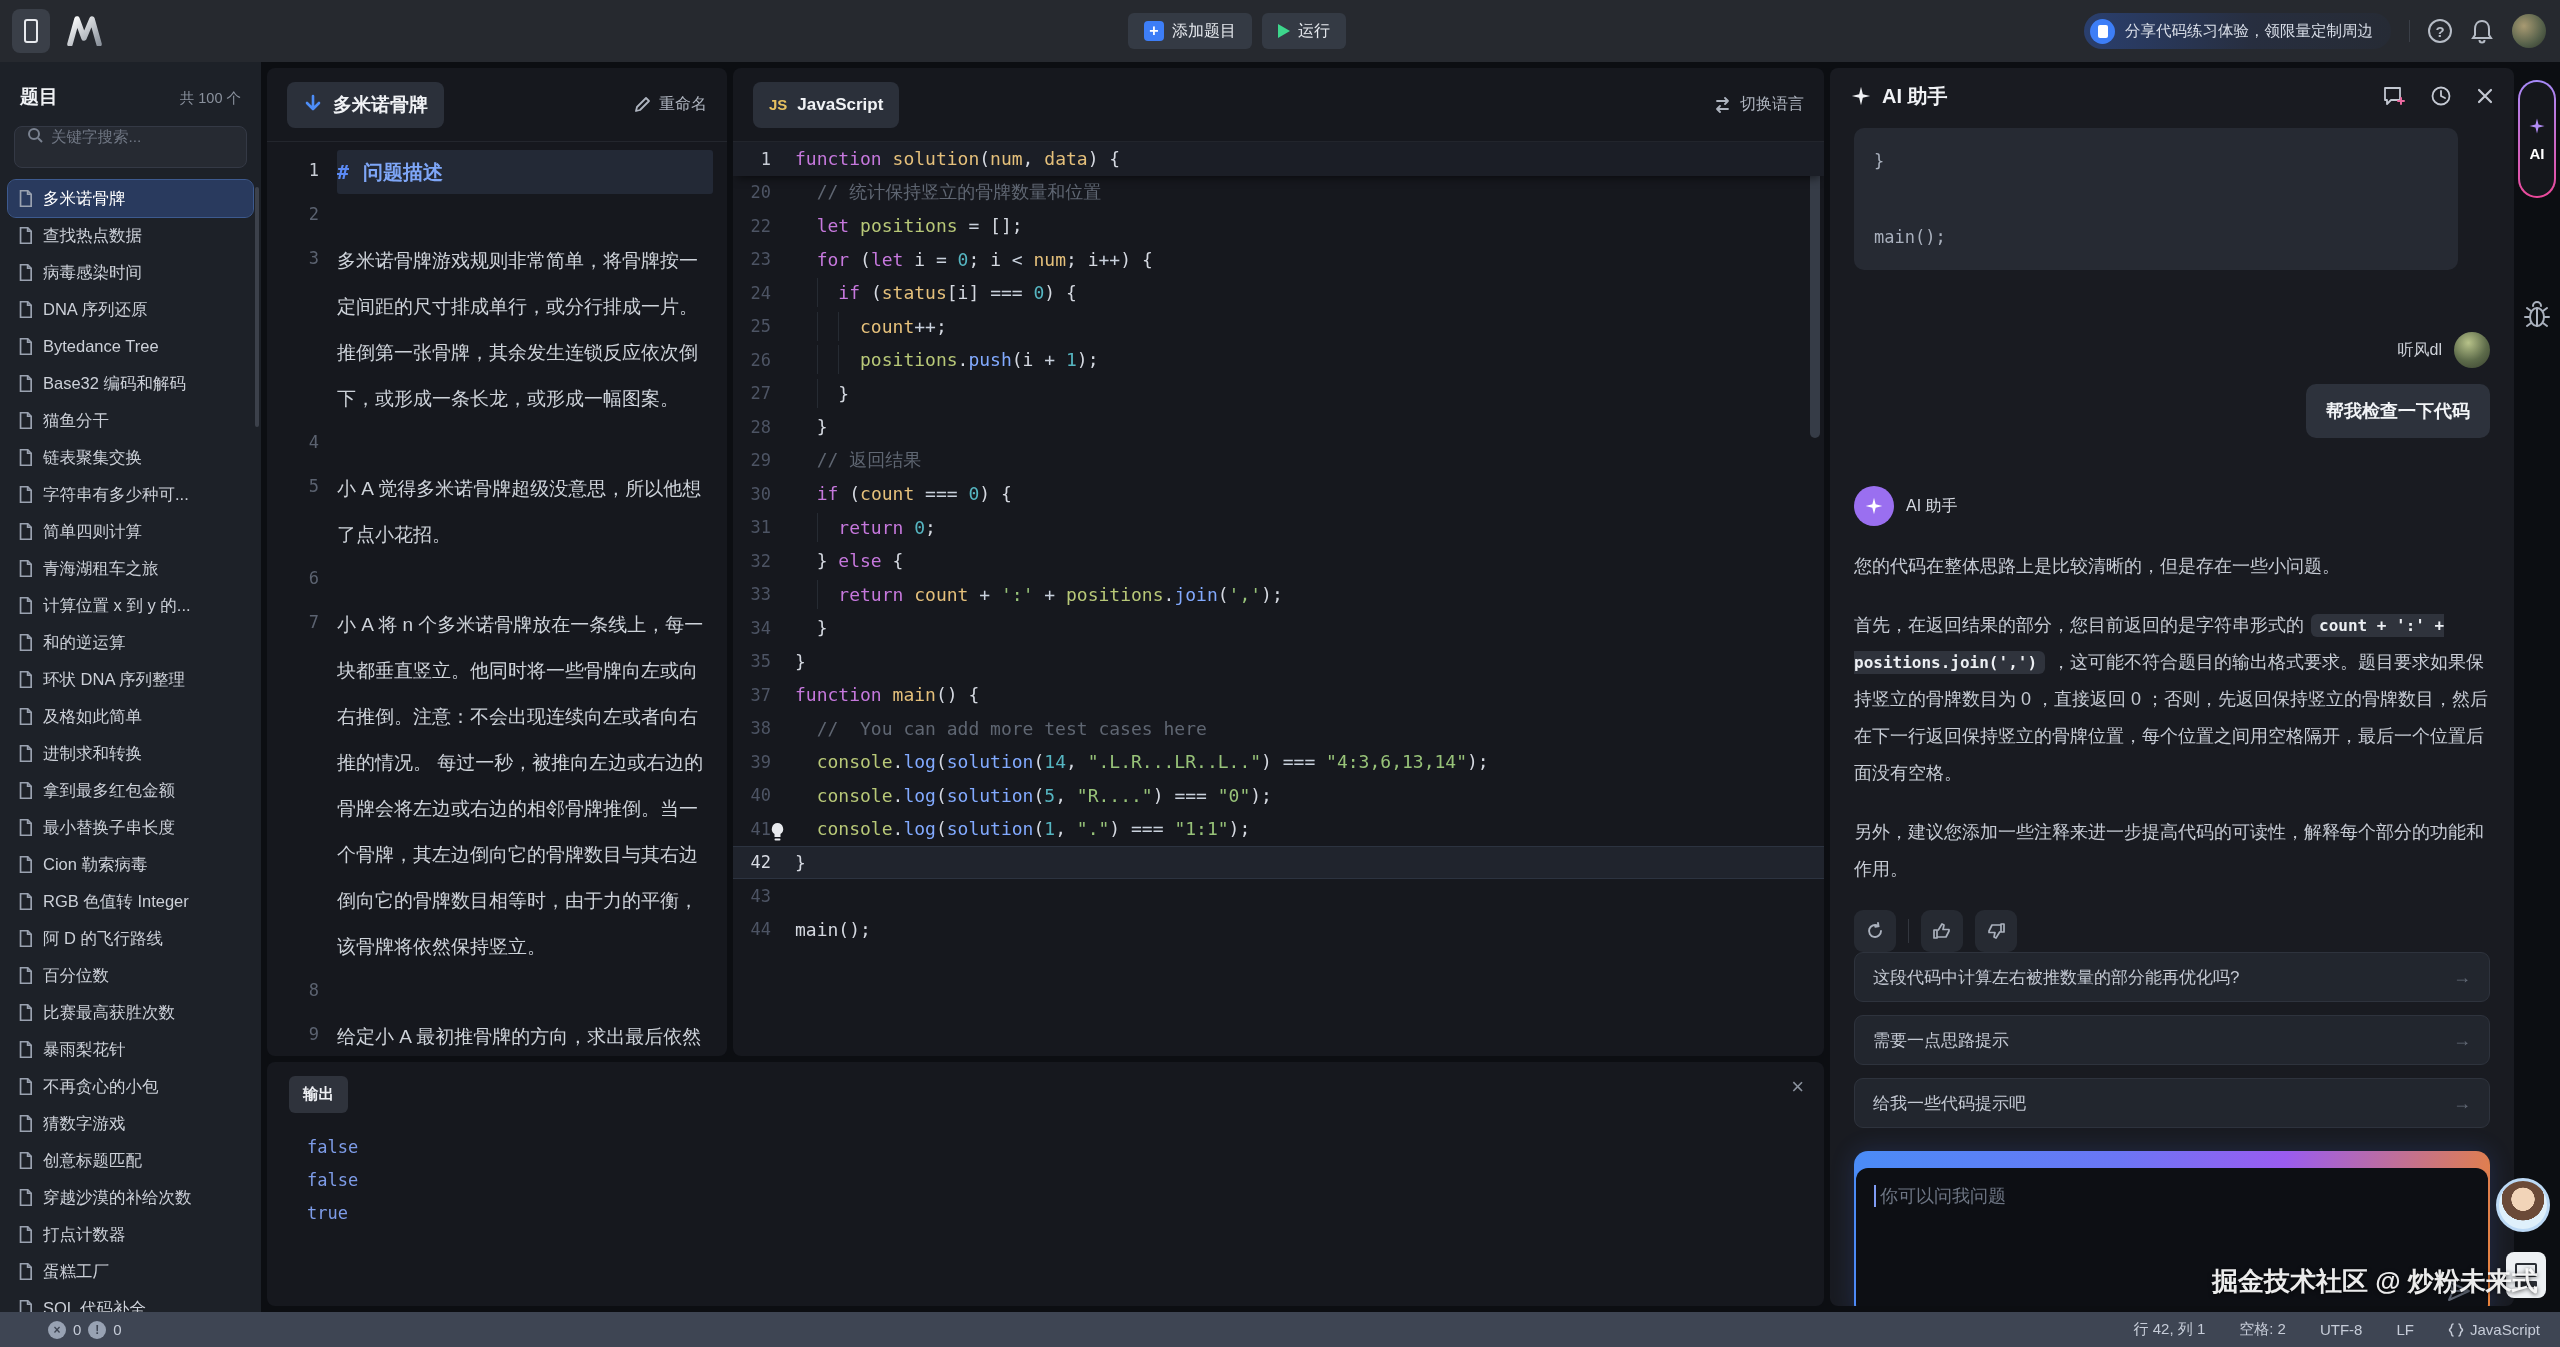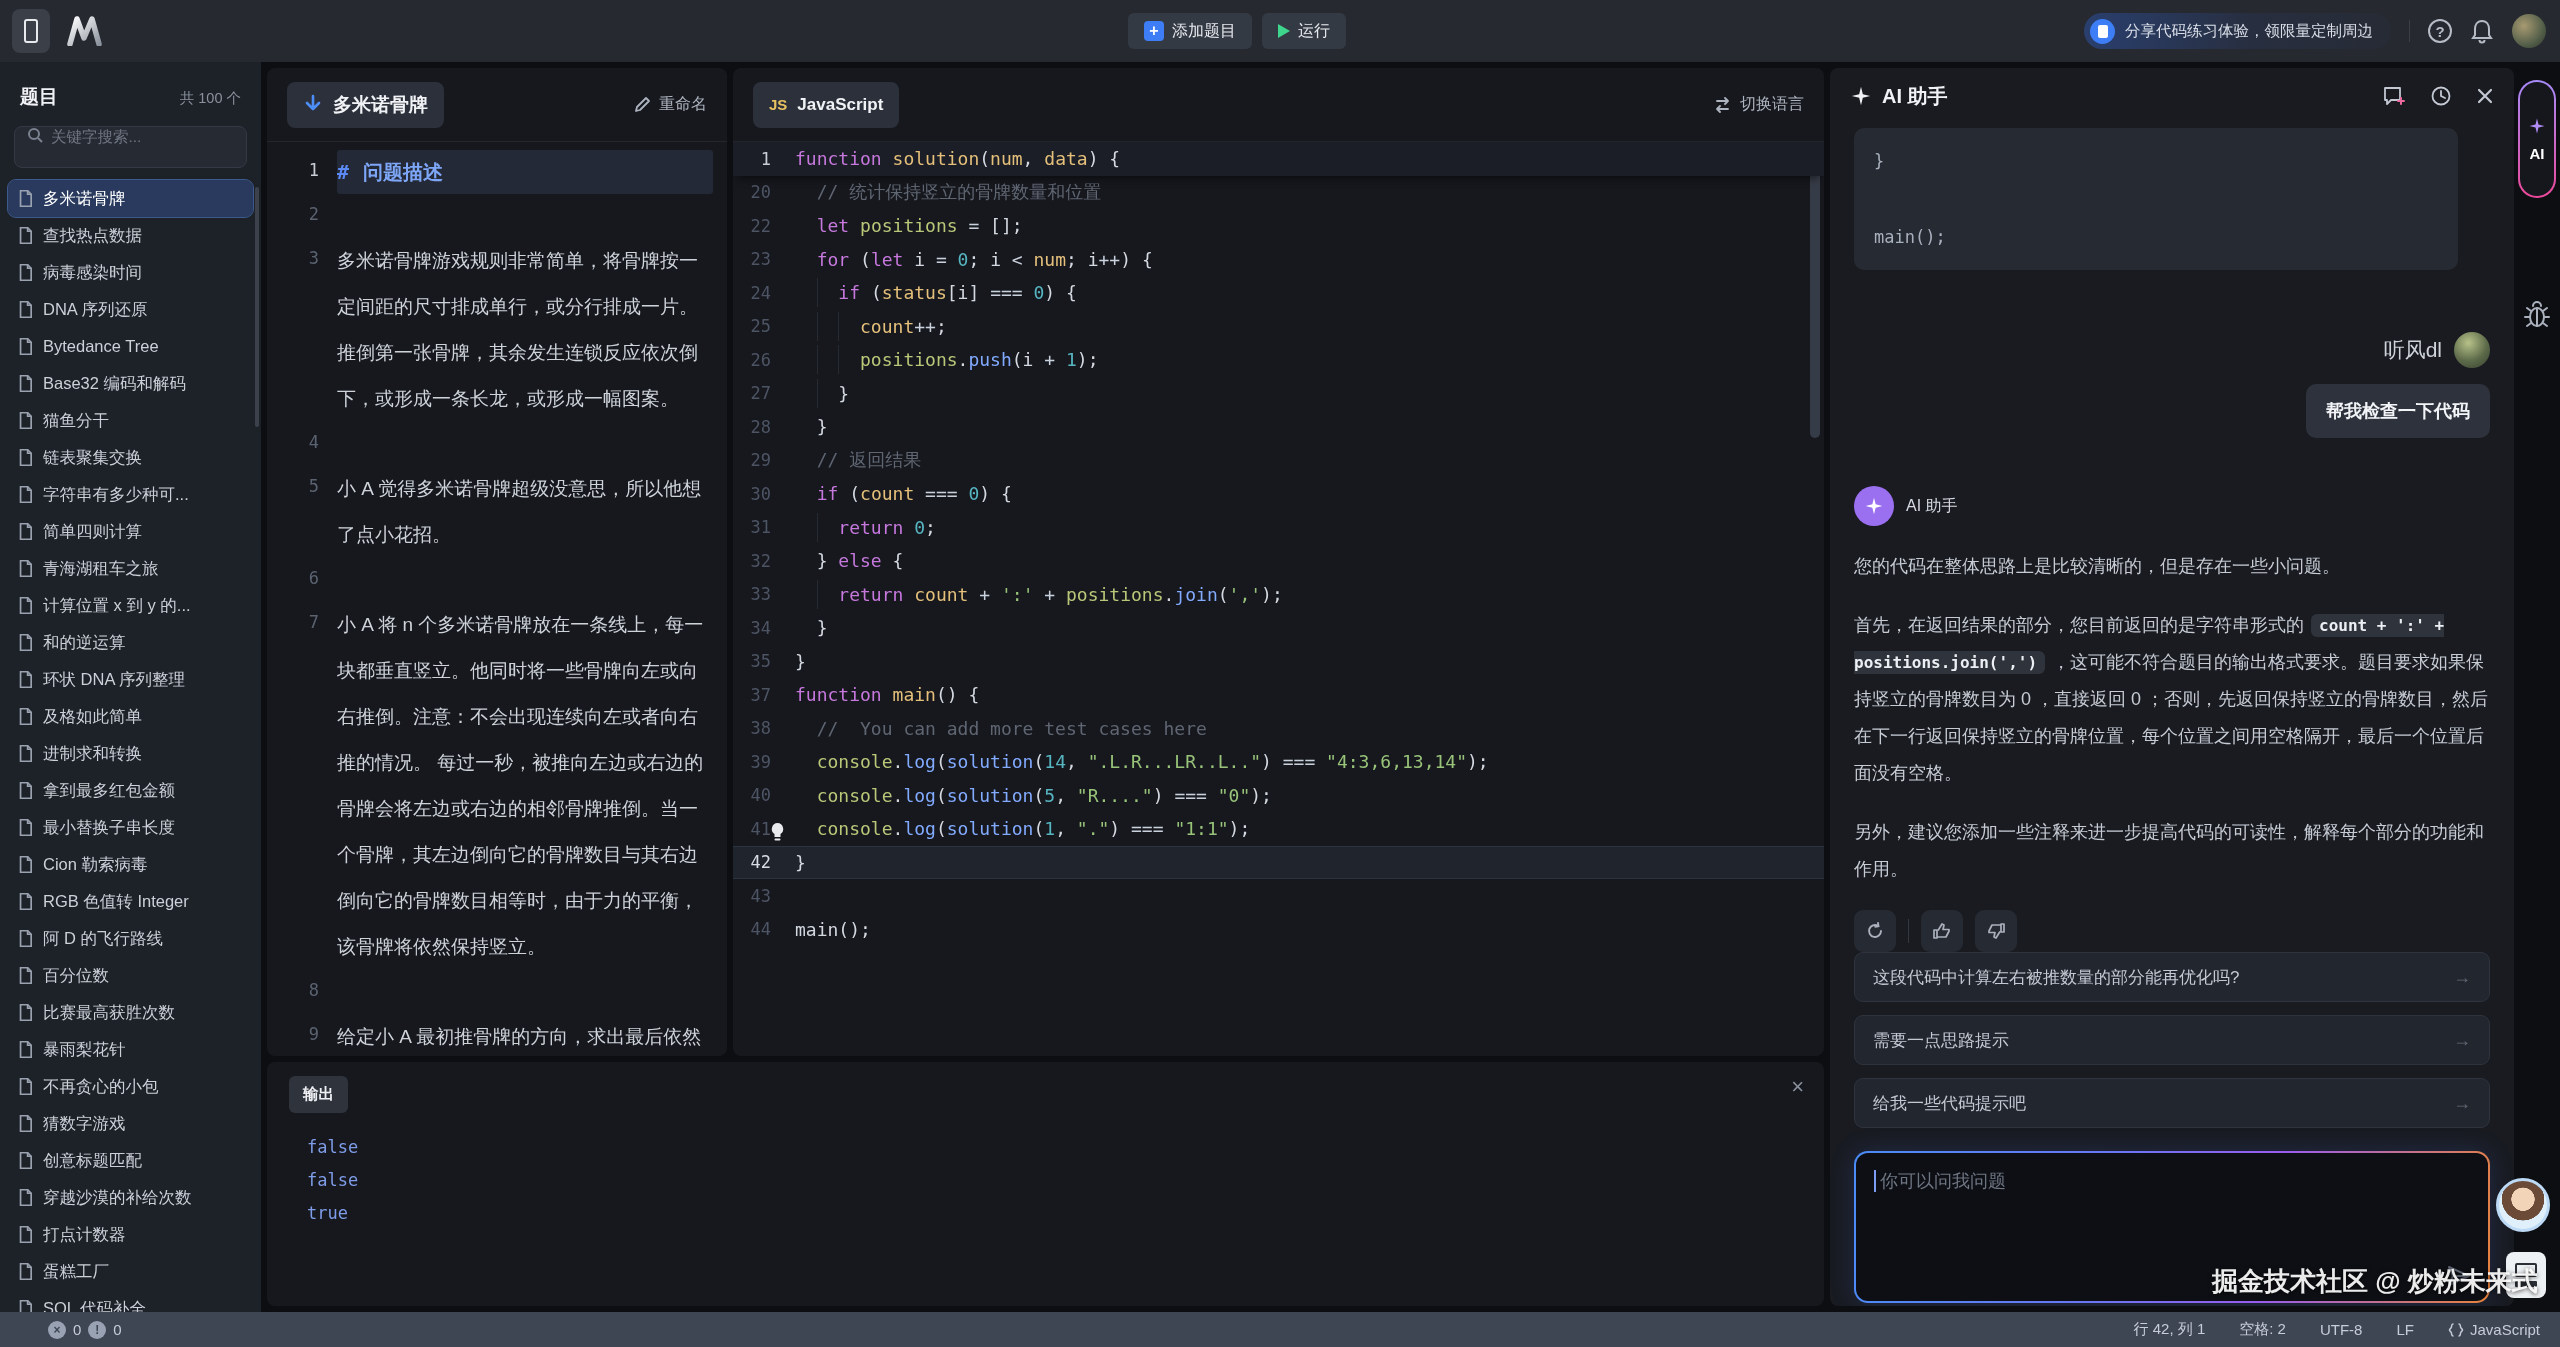"听风dl" .user-name { font-size: 21px -> 16px }
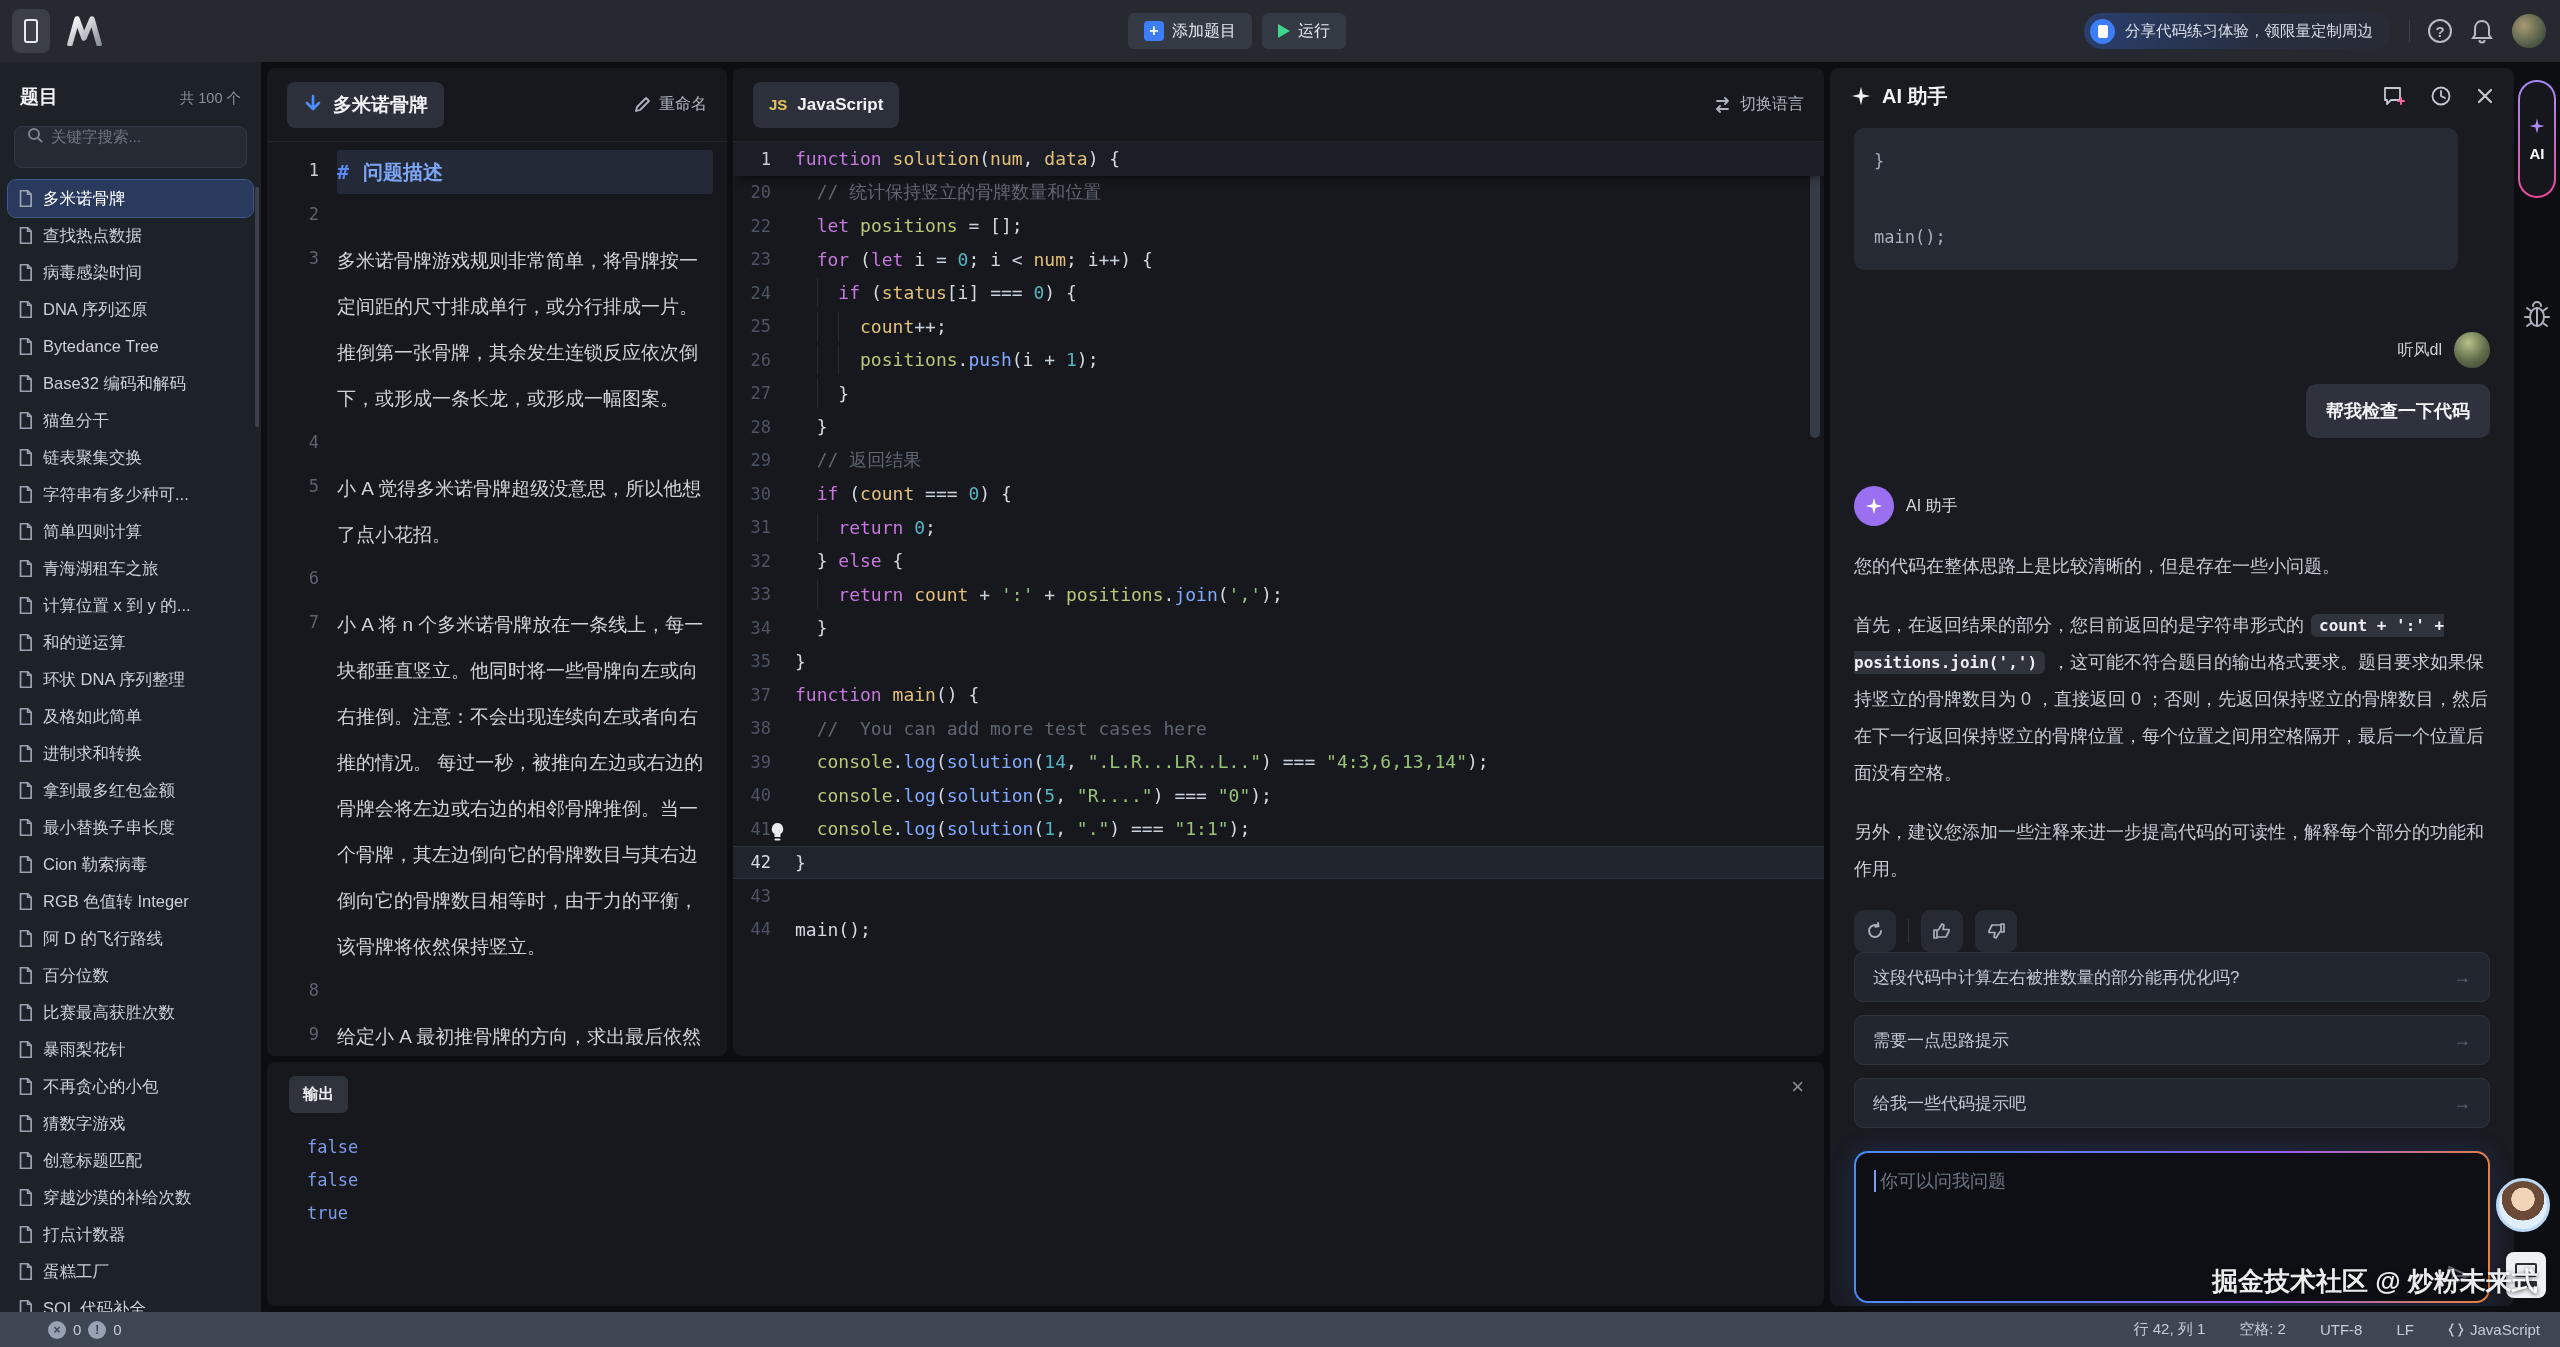"你可以问我问题" .ai-input { margin-top: none -> 15px }
